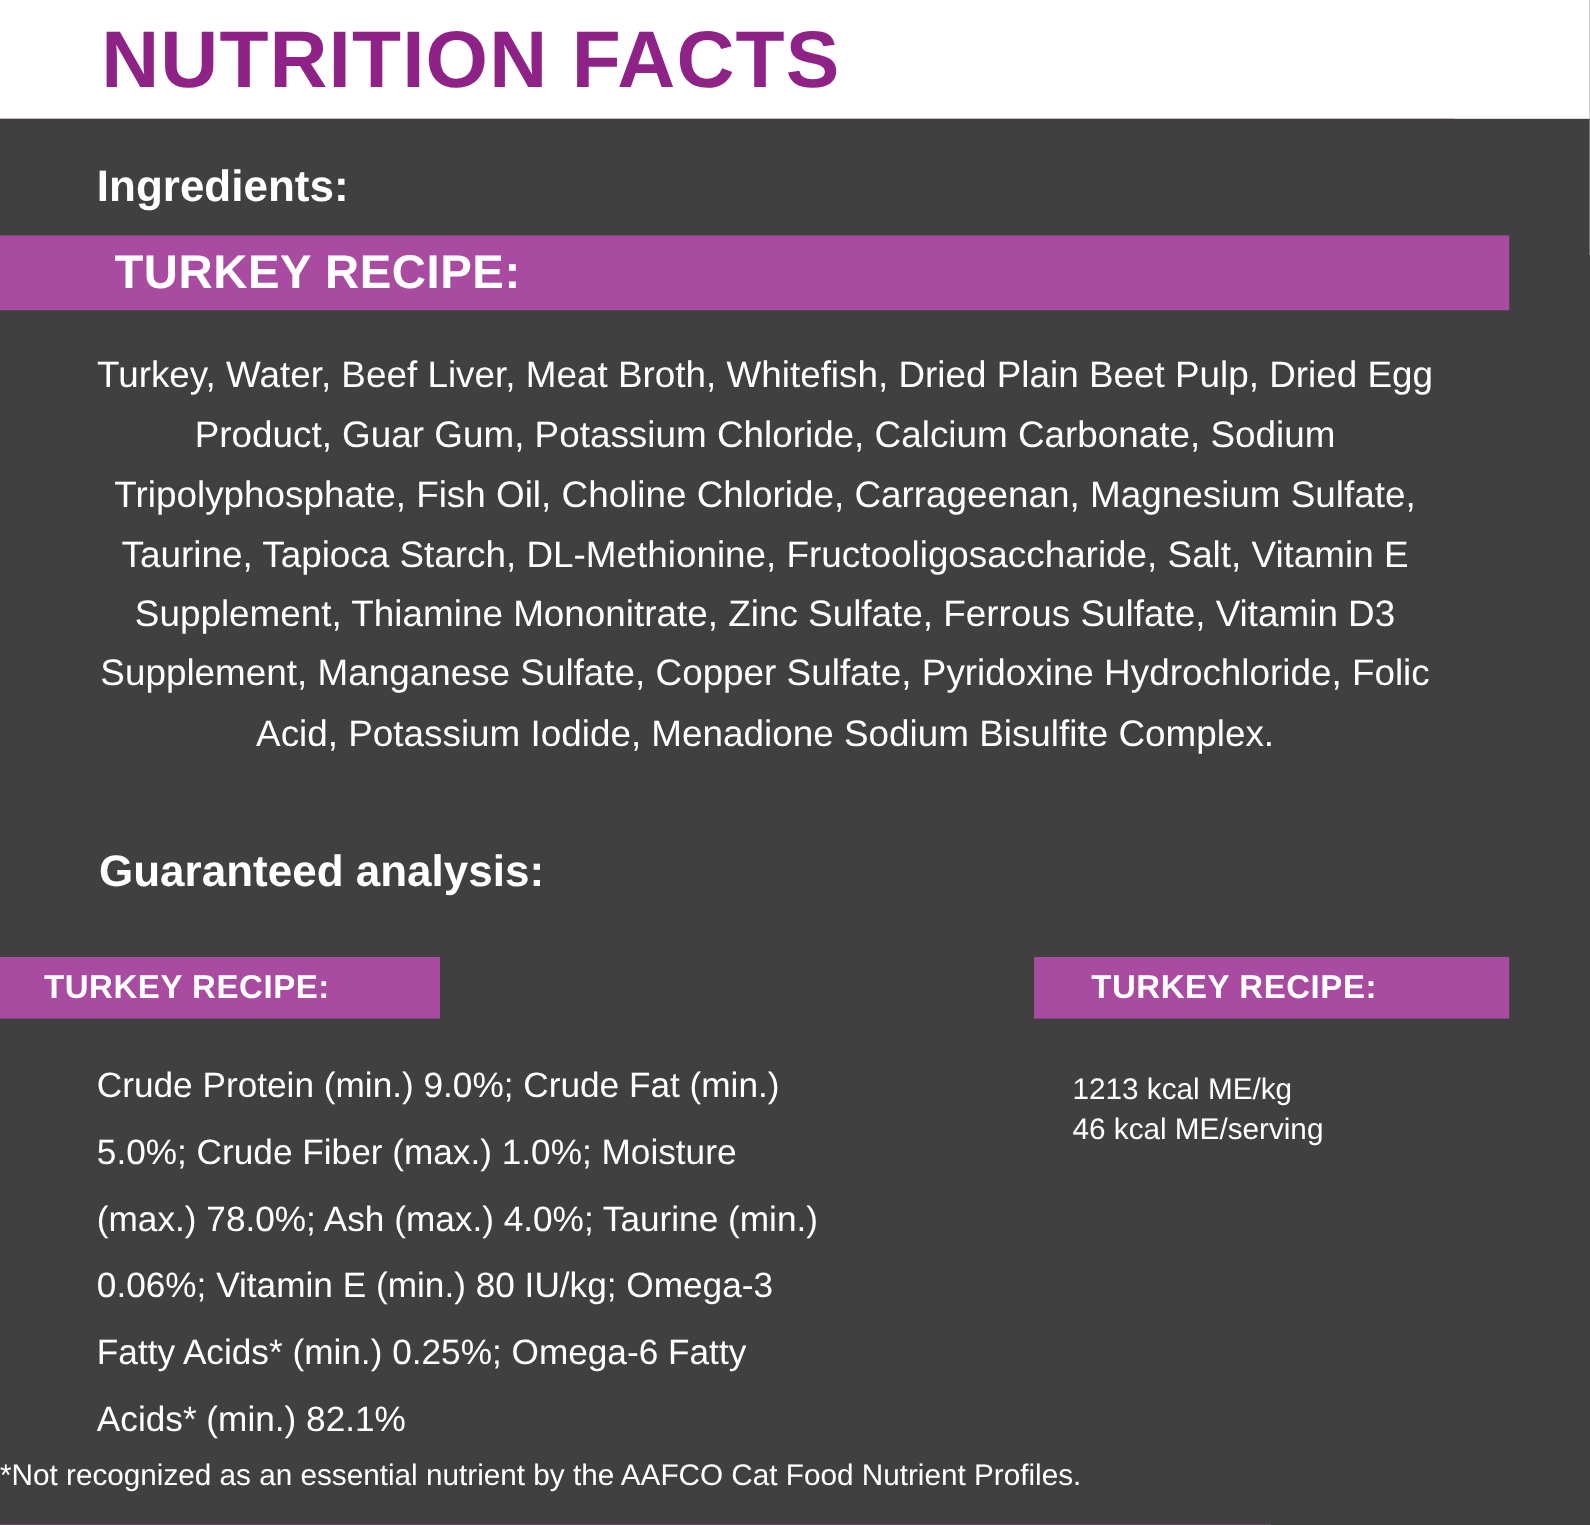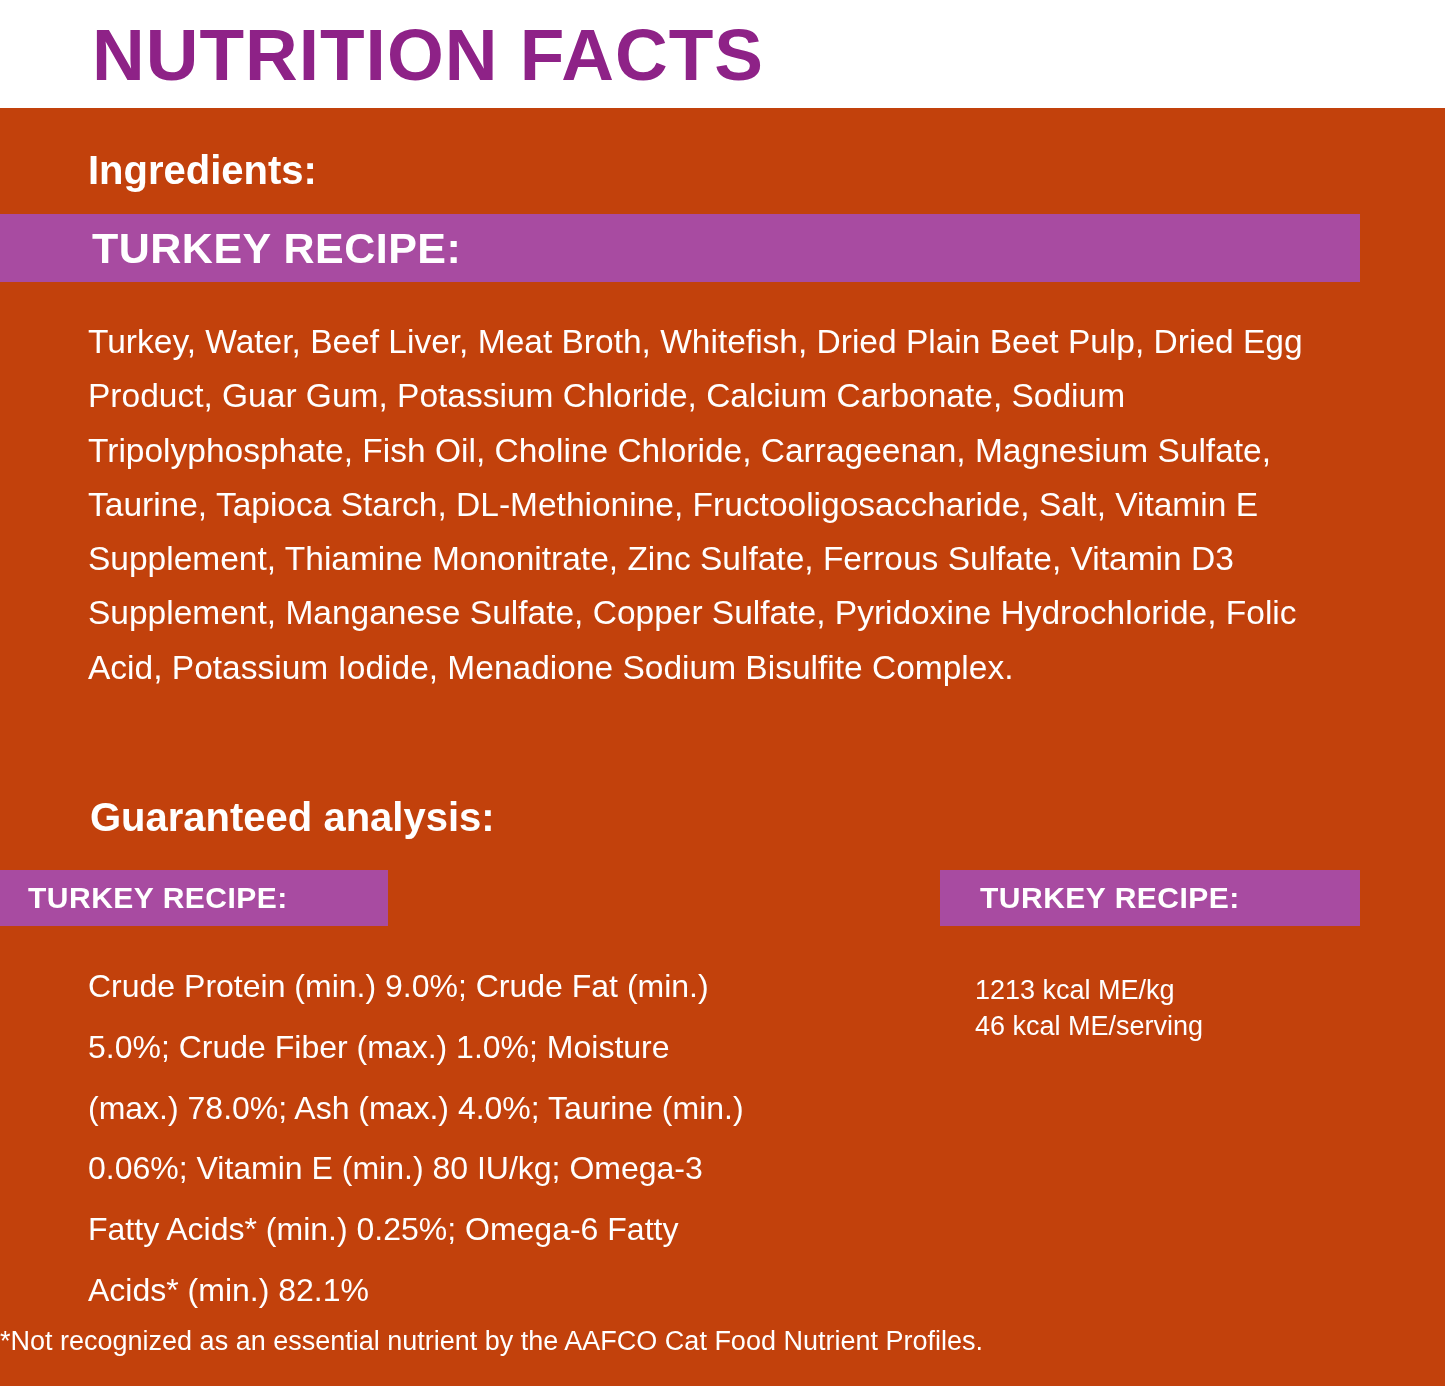"Ingredients:" .body-area { background: #c2410c -> #404040 }
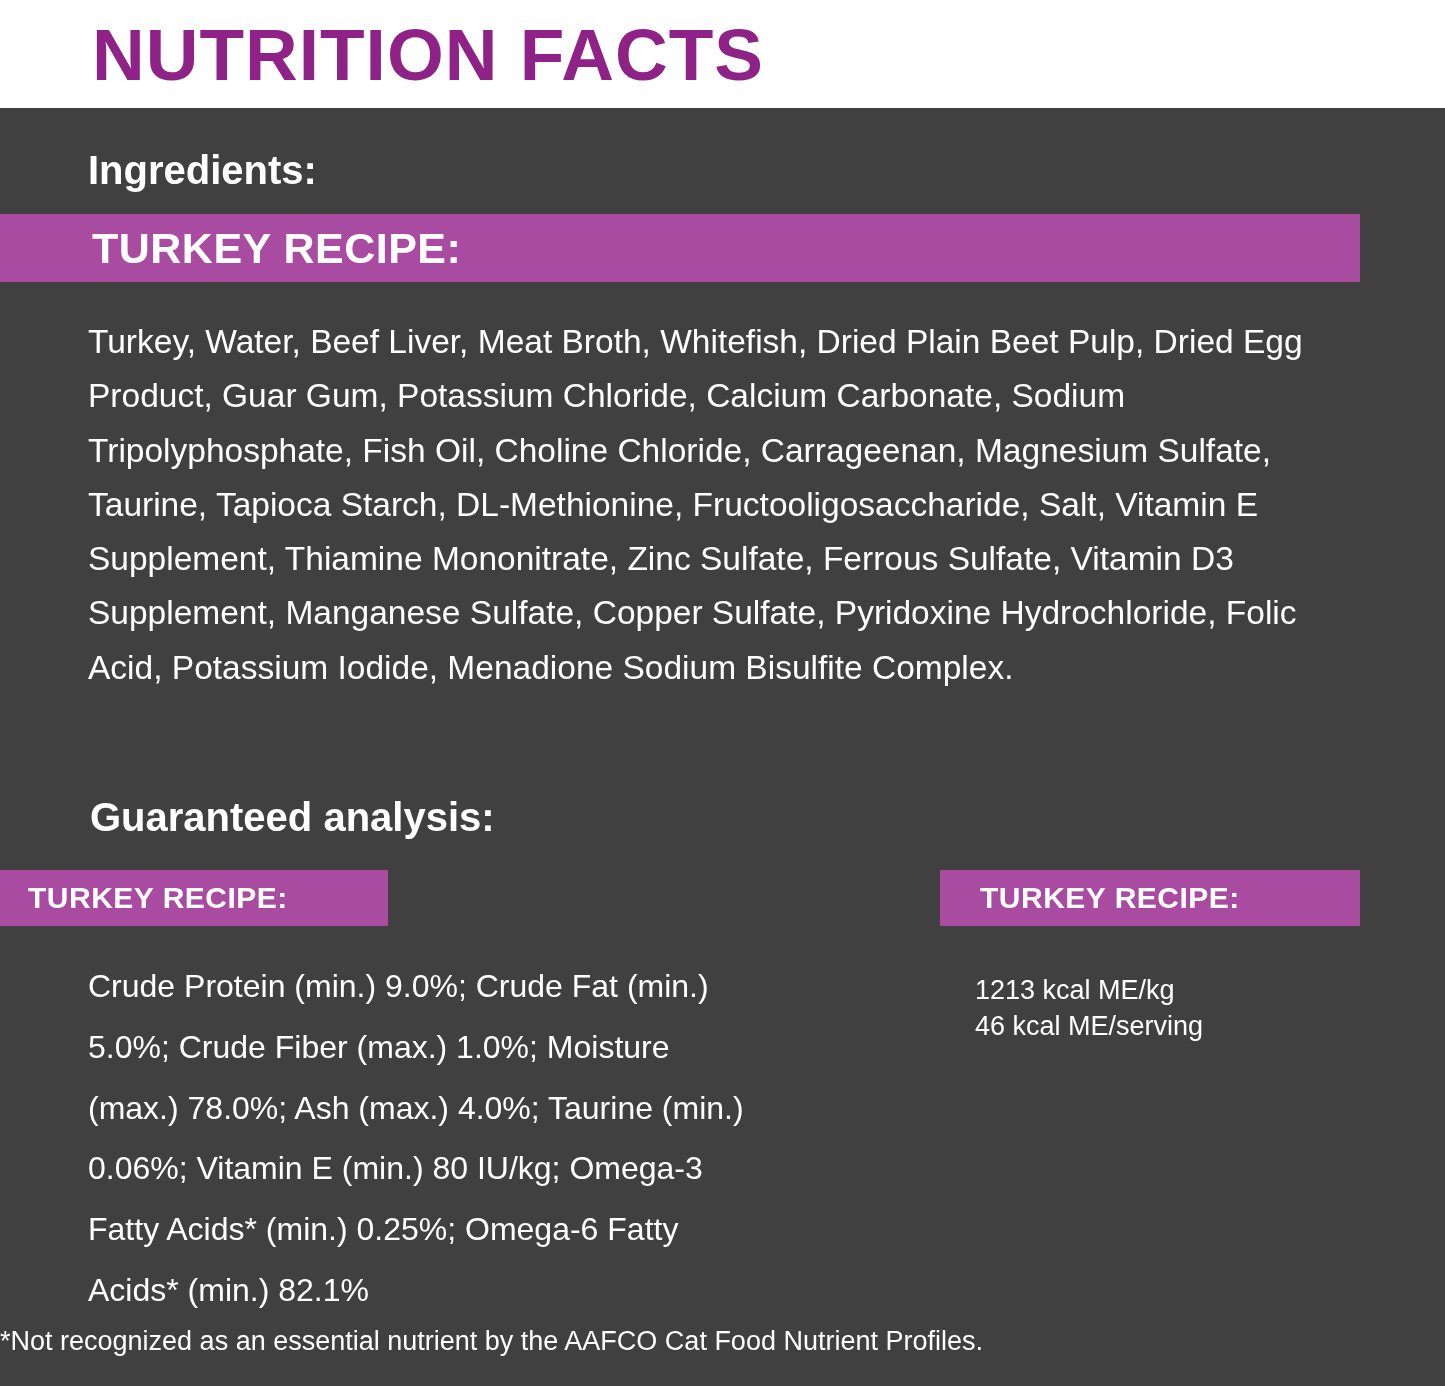"TURKEY RECIPE:" .recipe-banner { padding-left: none -> 12px }
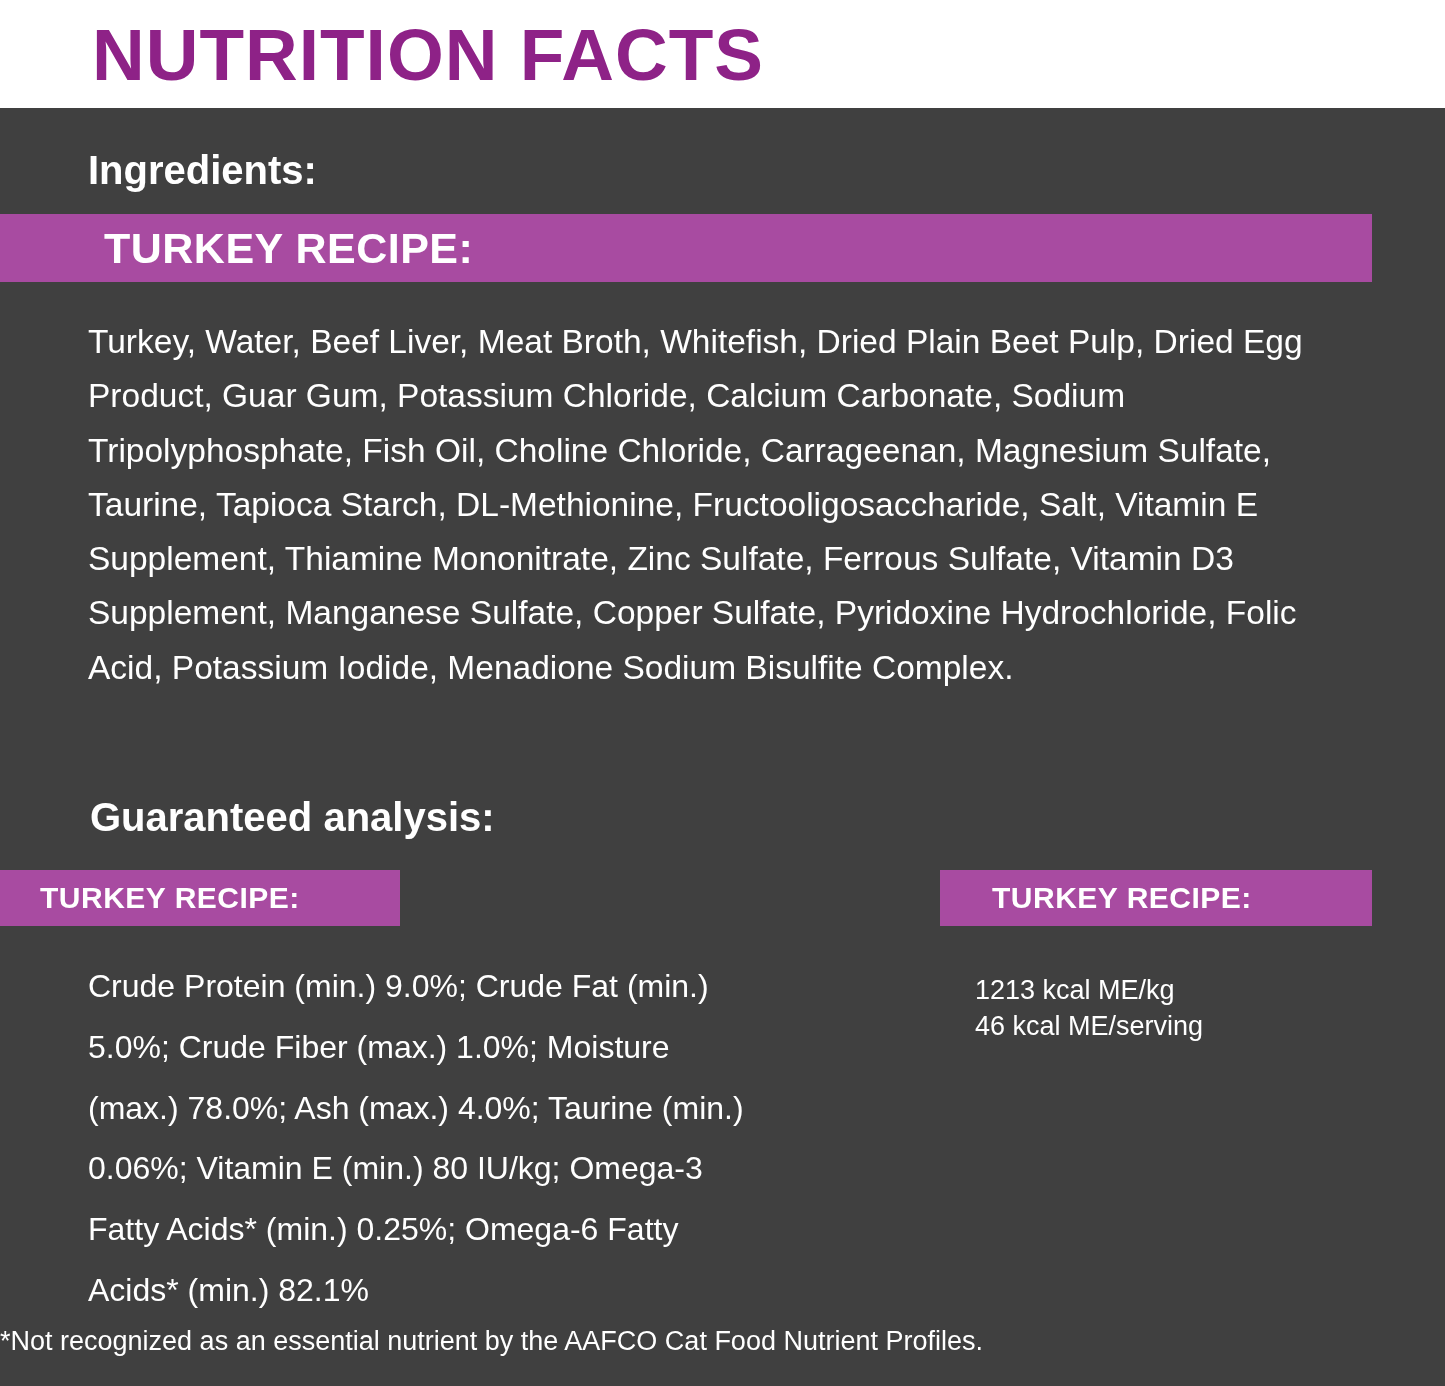"Turkey, Water, Beef Liver, Meat" #ingredients-text { text-align: none -> center }
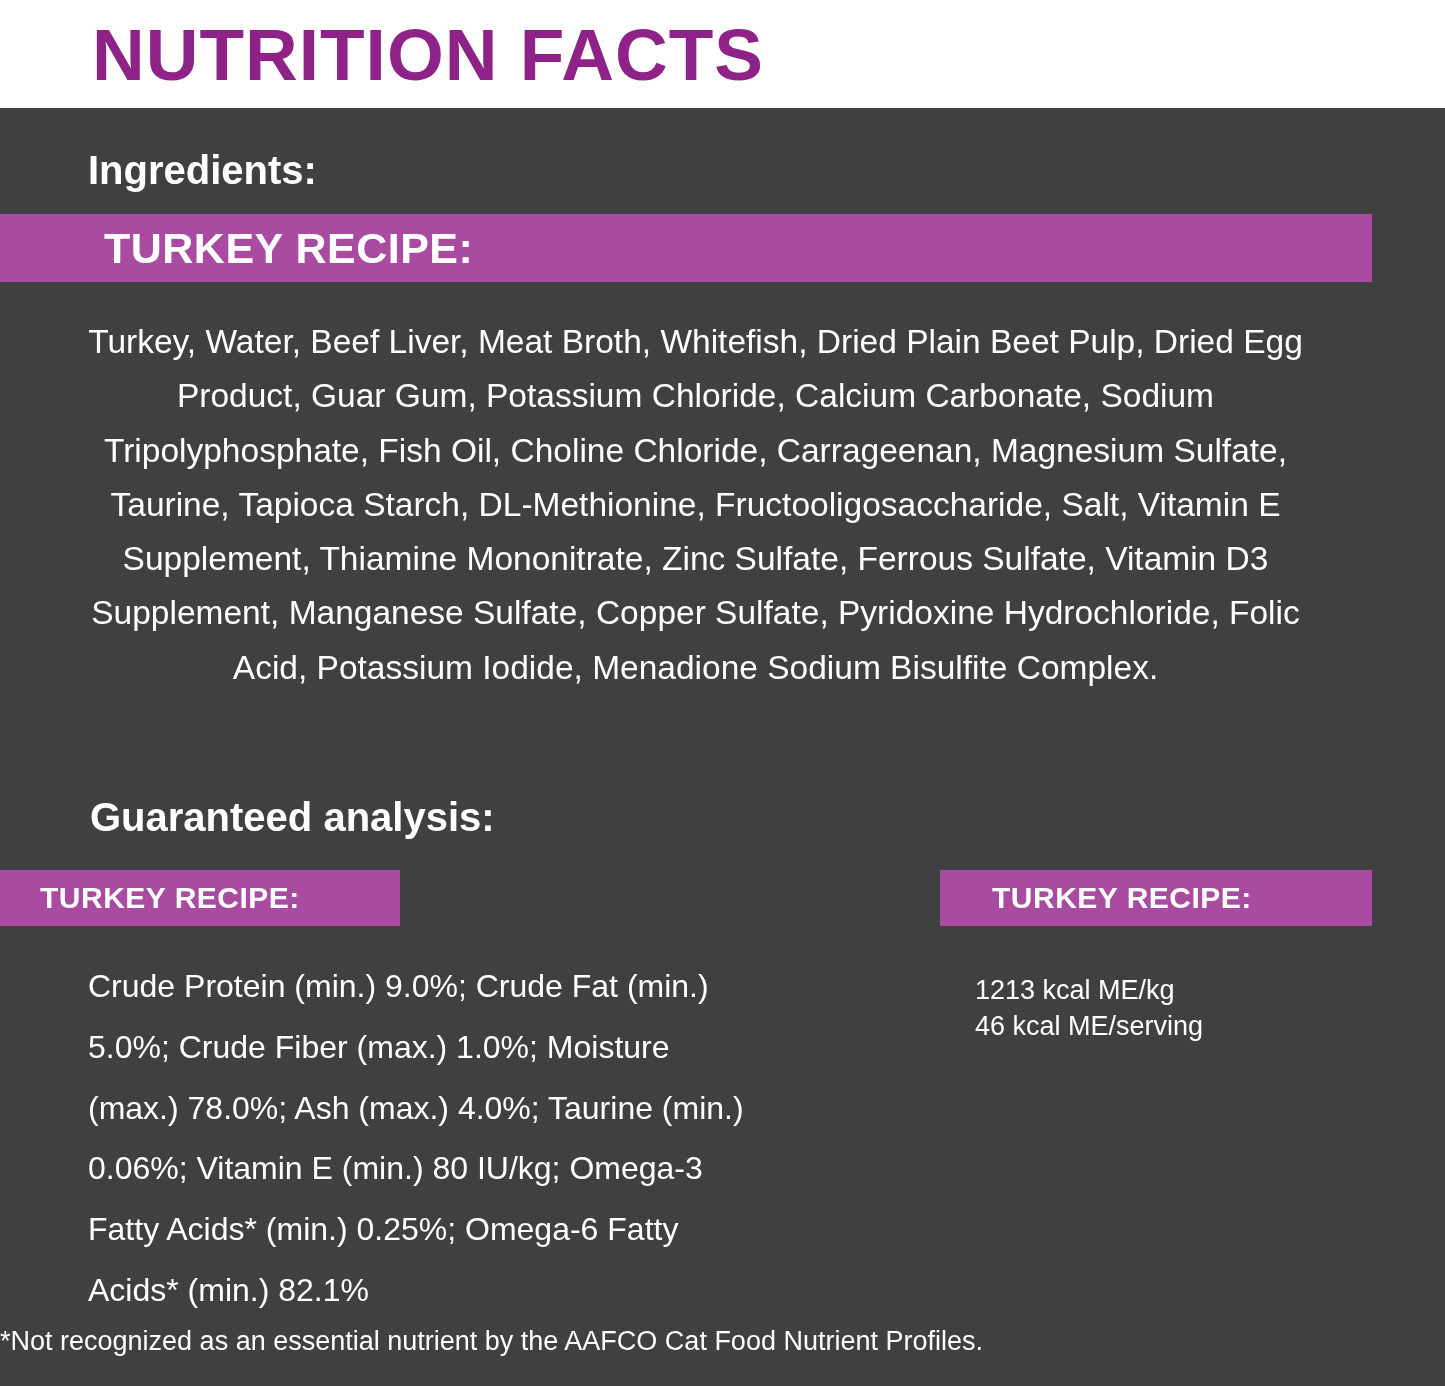"Guaranteed analysis:" #ga-label { top: 687px -> 662px }
